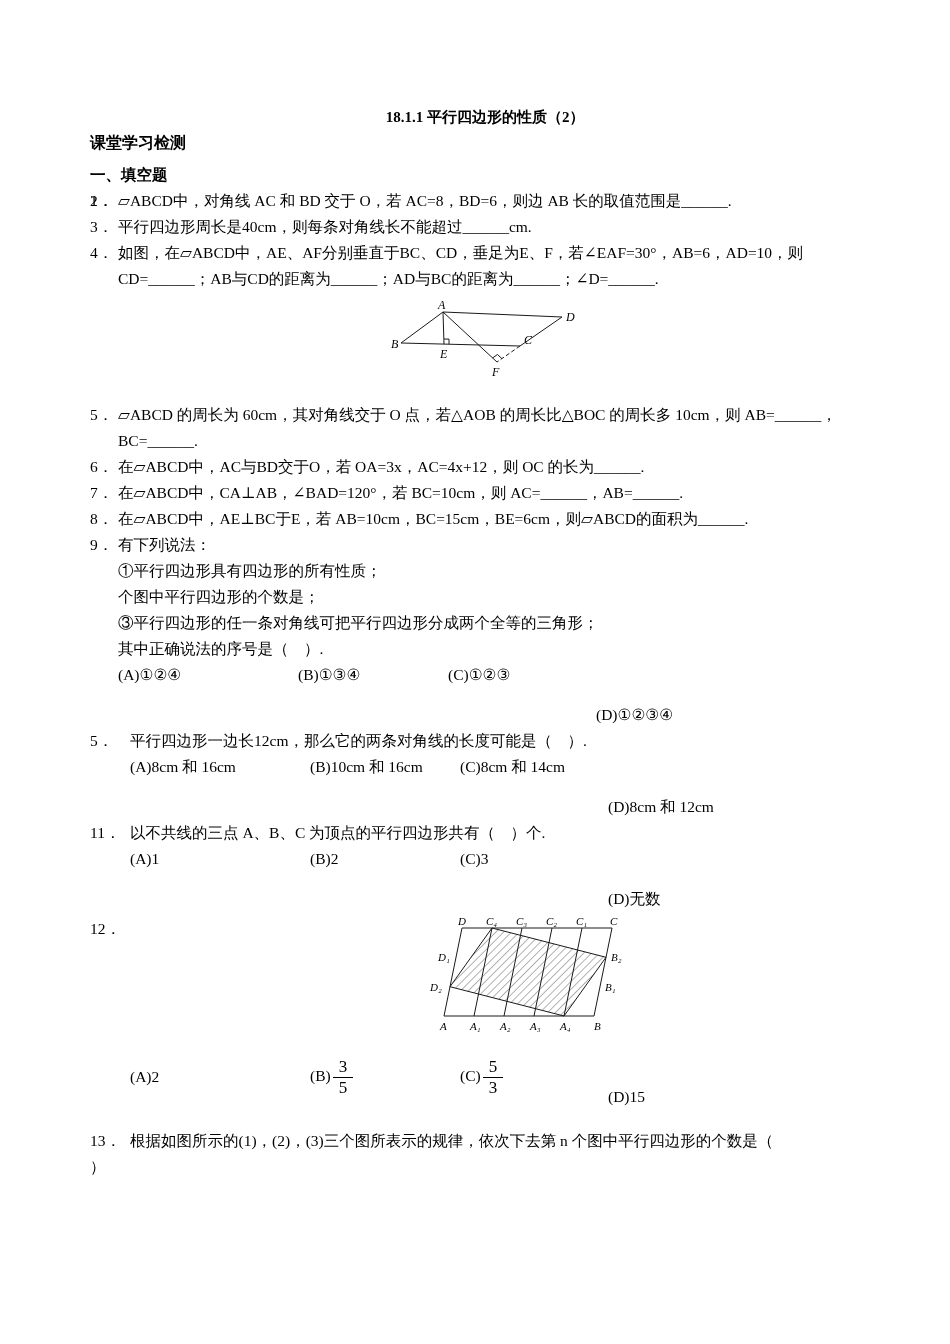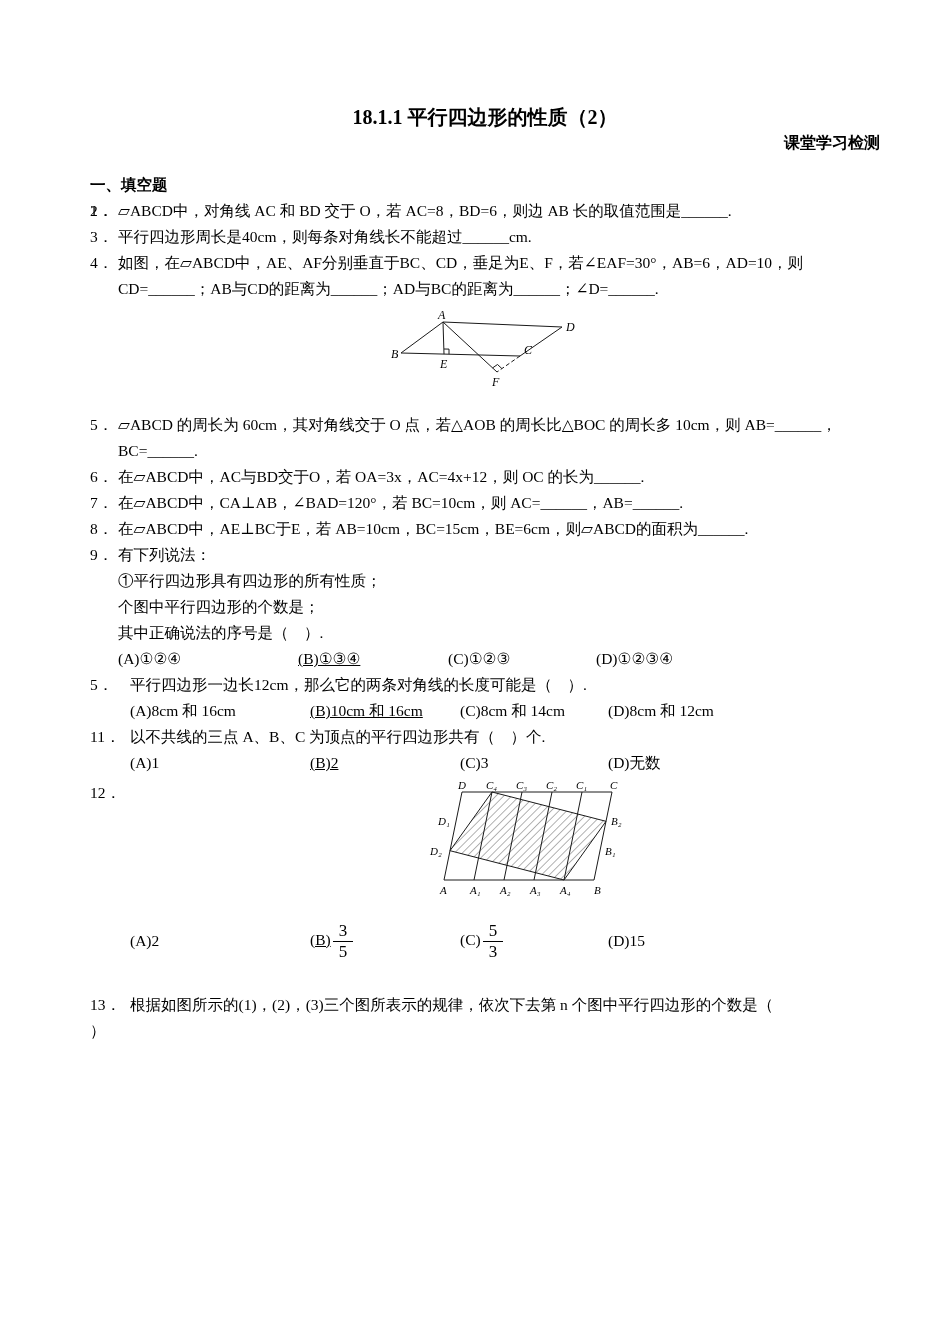"18.1.1 平行四边形的性质（2）" .title { font-size: 20px -> 15px }
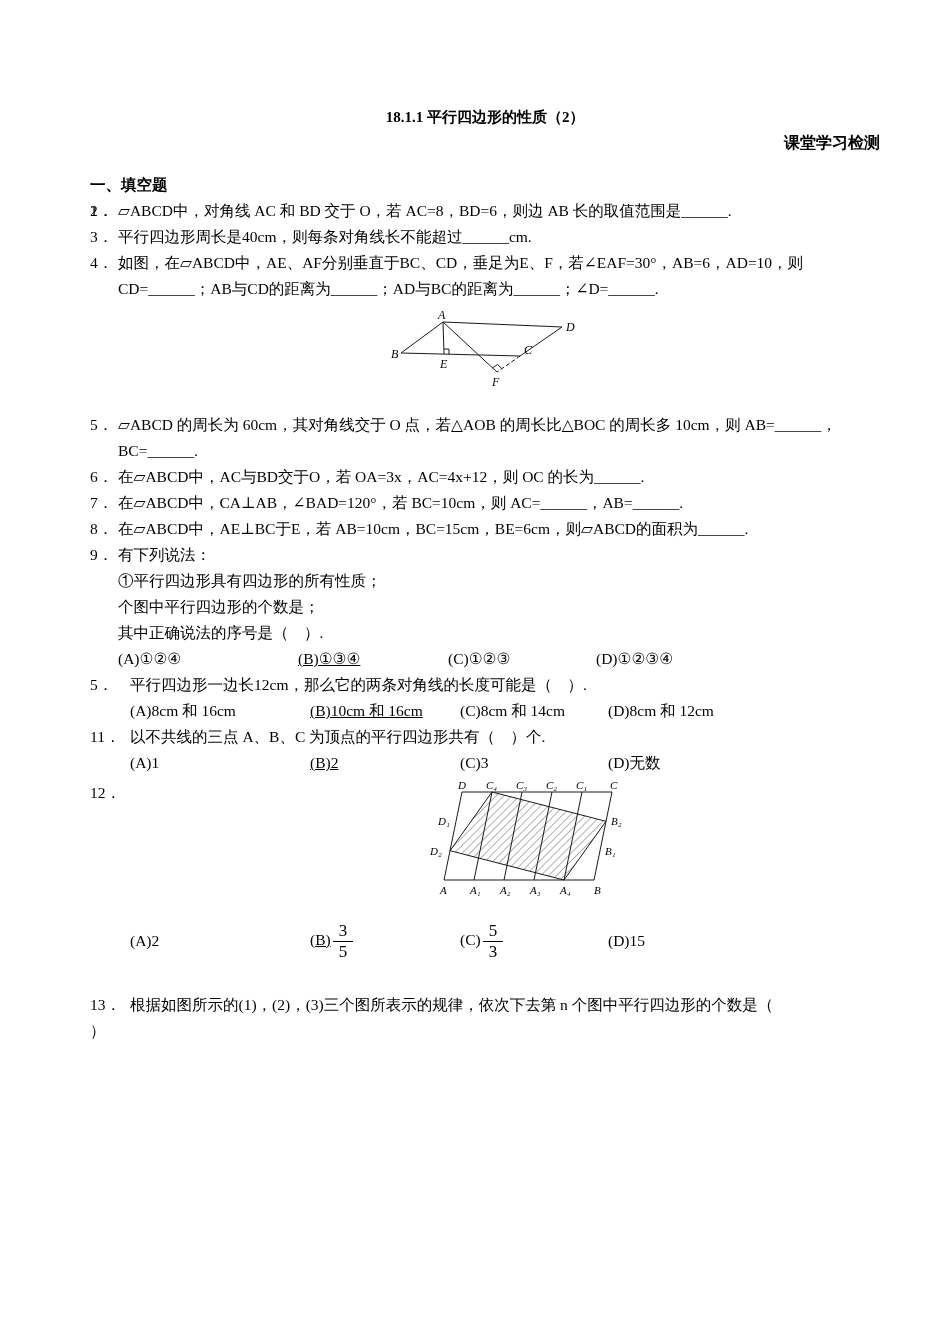"课堂学习检测" .subtitle { margin-bottom: 16px -> 6px; text-align: right -> left }
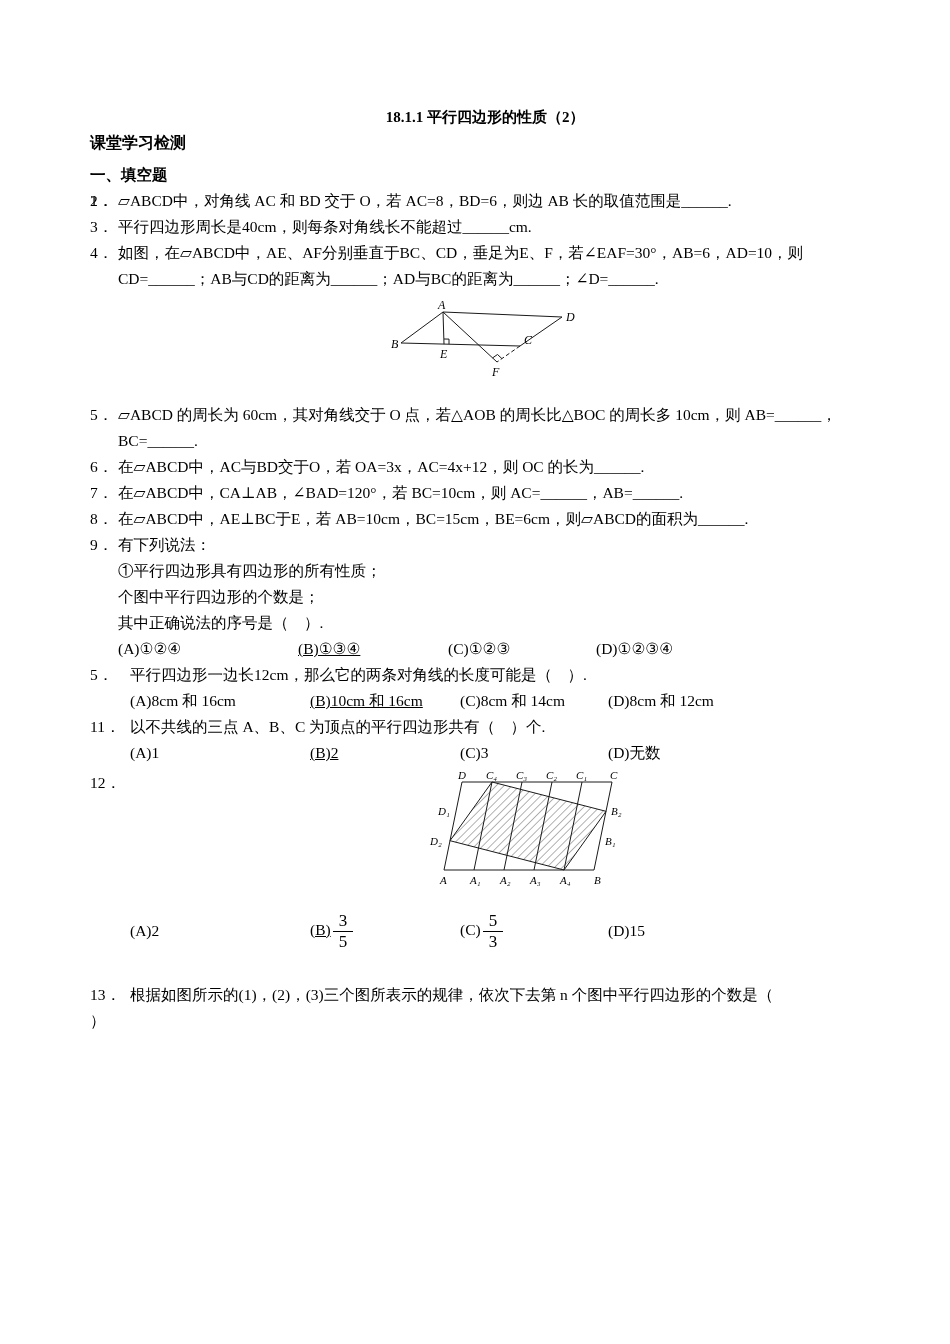"③平行四边形的任一条对角线可把平行四边形分成两个全等的三角形；" div { html: none -> <div>③平行四边形的任一条对角线可把平行四边形分成两个全等的三角形；</div> }
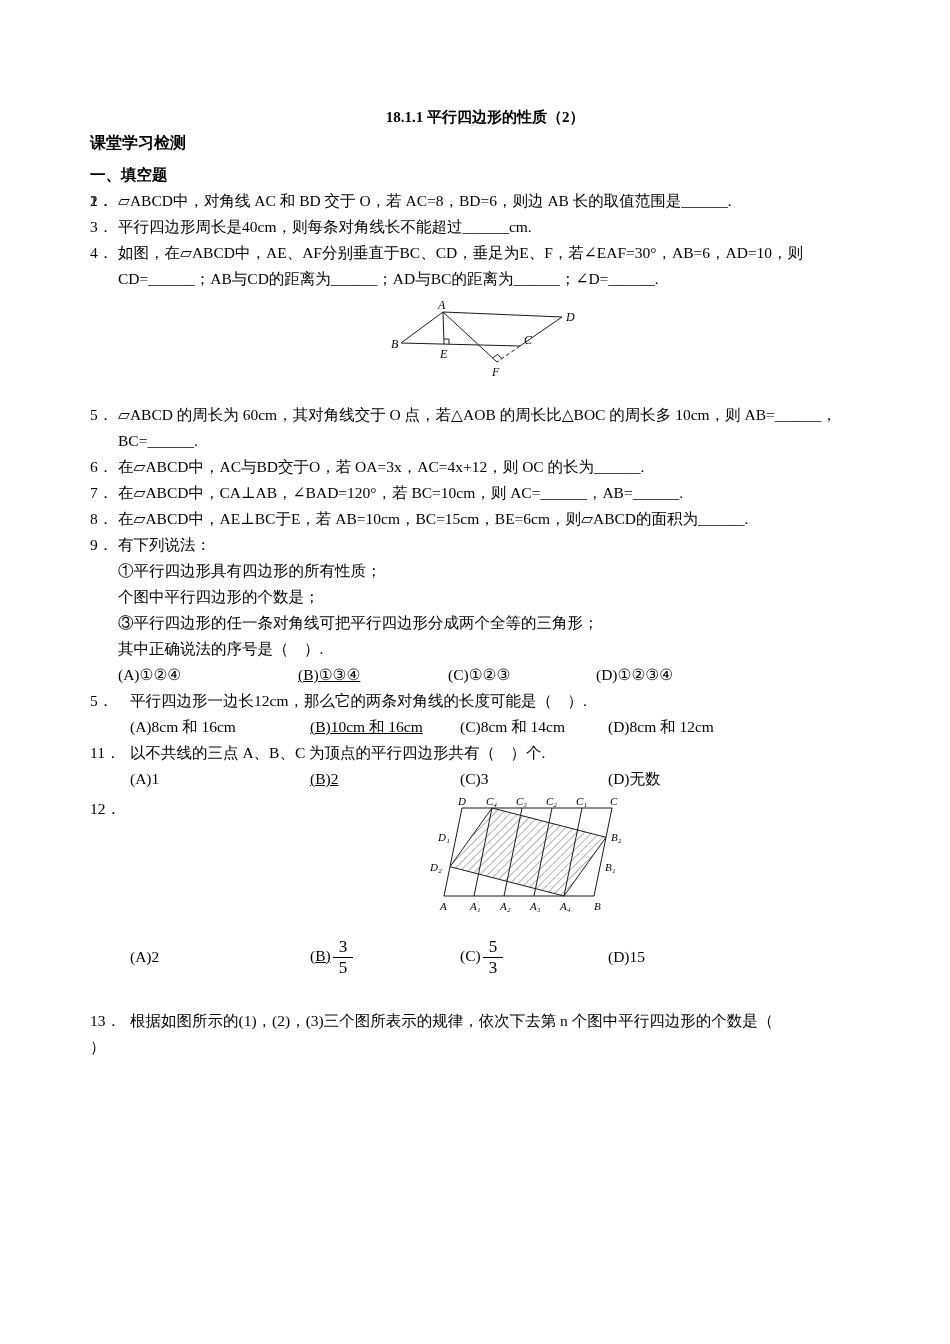"(B)①③④" .opts .o2 { text-decoration: underline -> none }
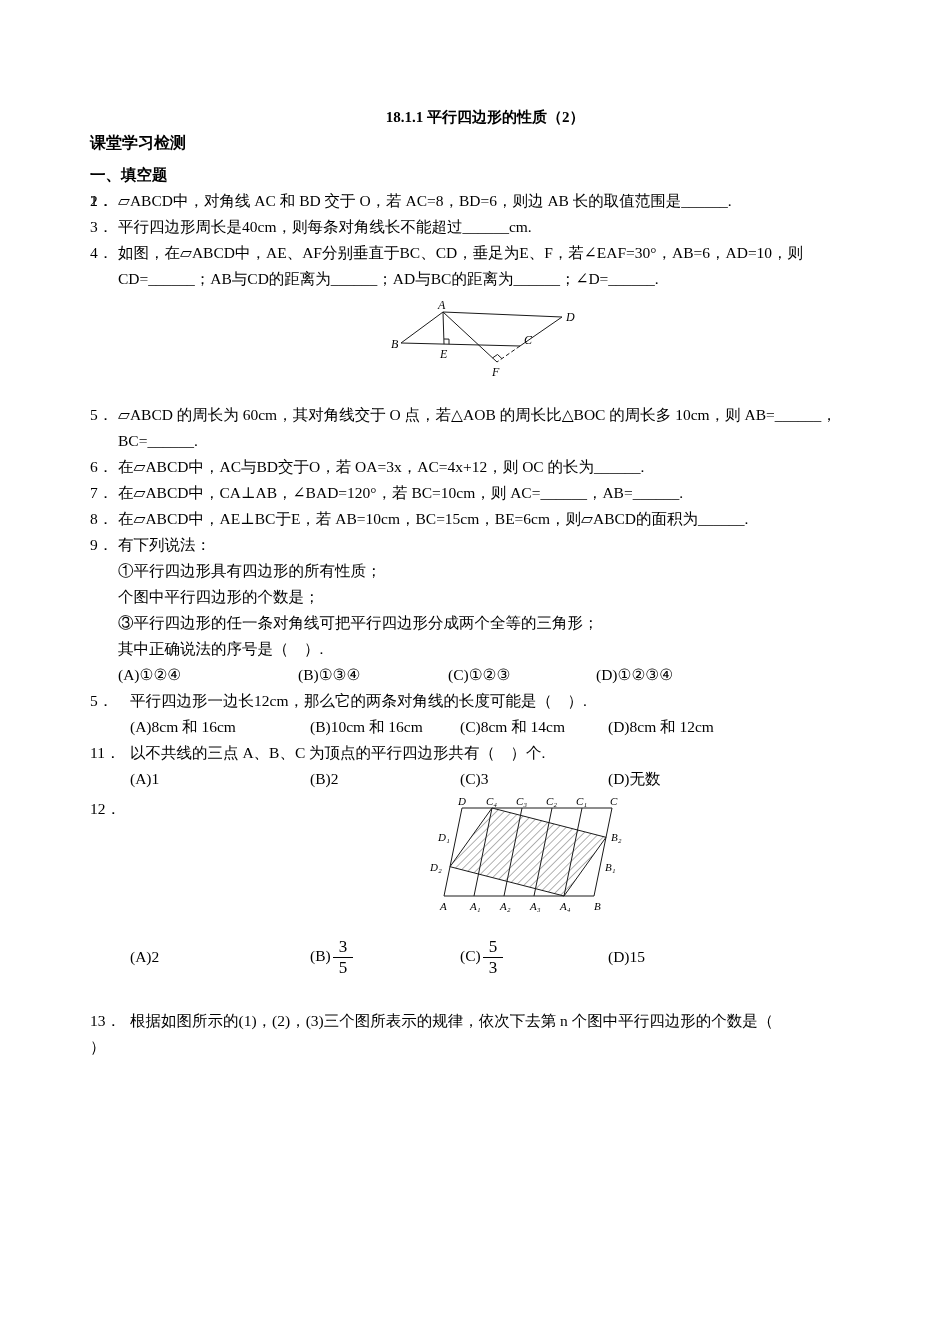"(D)①②③④" .opts .o4 { margin-top: none -> 40px }
